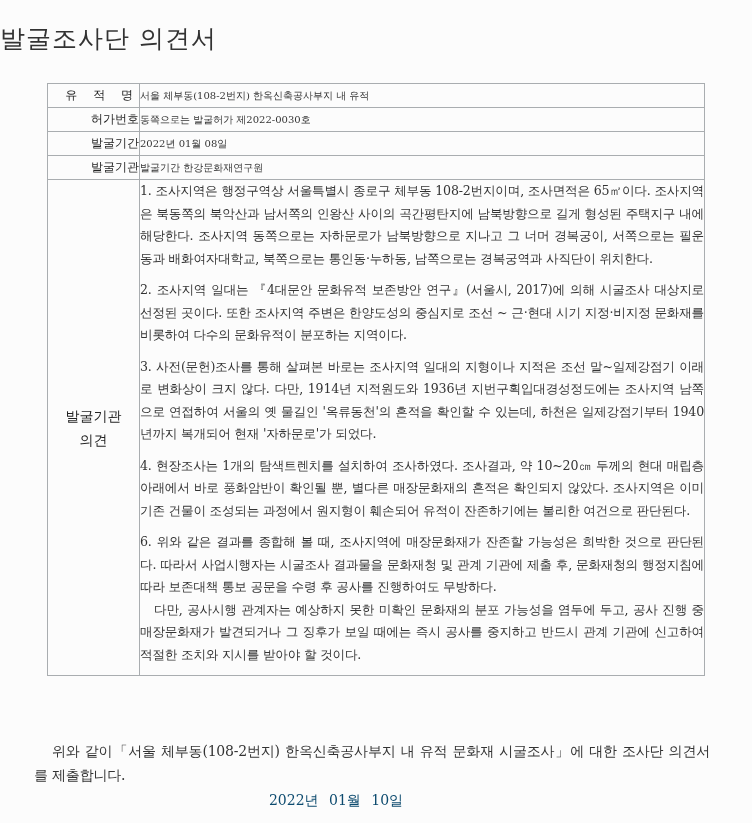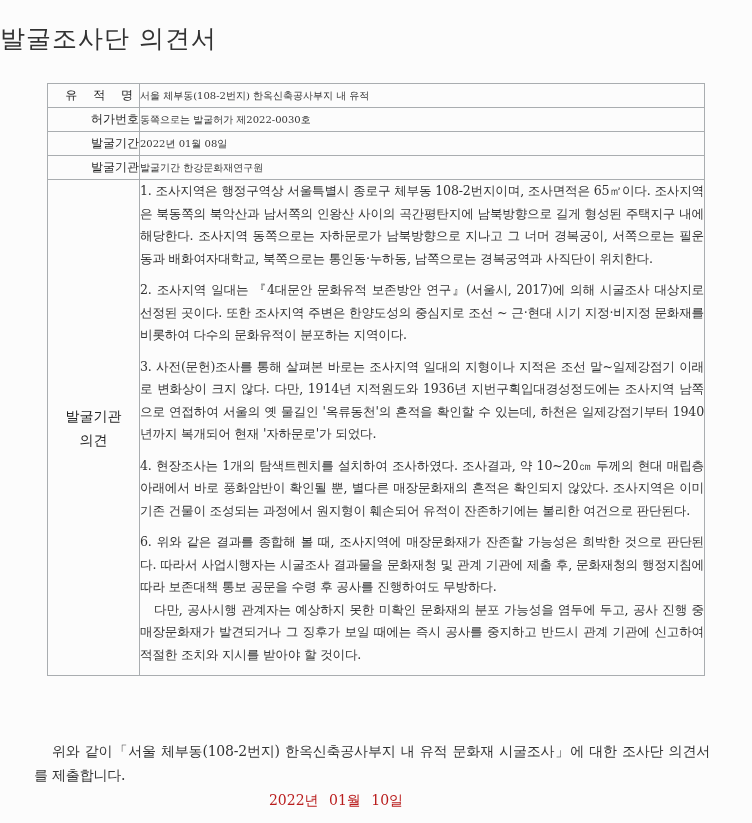"2022년 01월 10일" .date { color: #b91c1c -> #0c4a6e }
